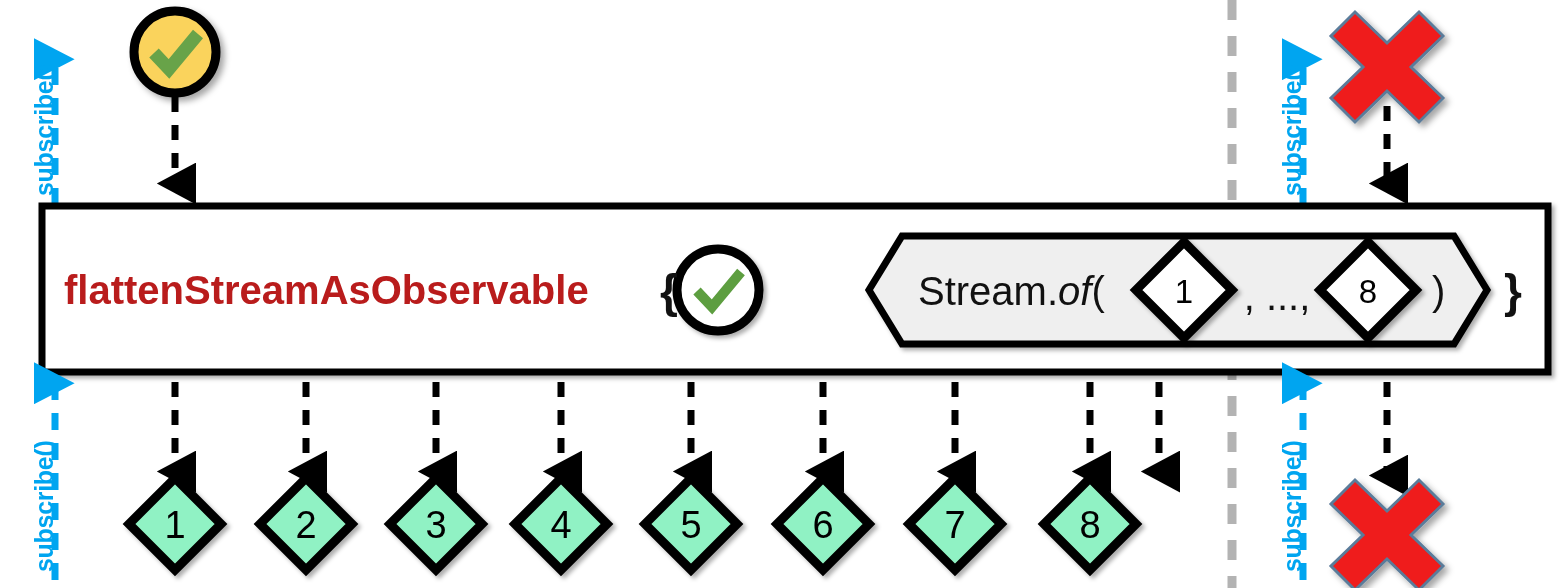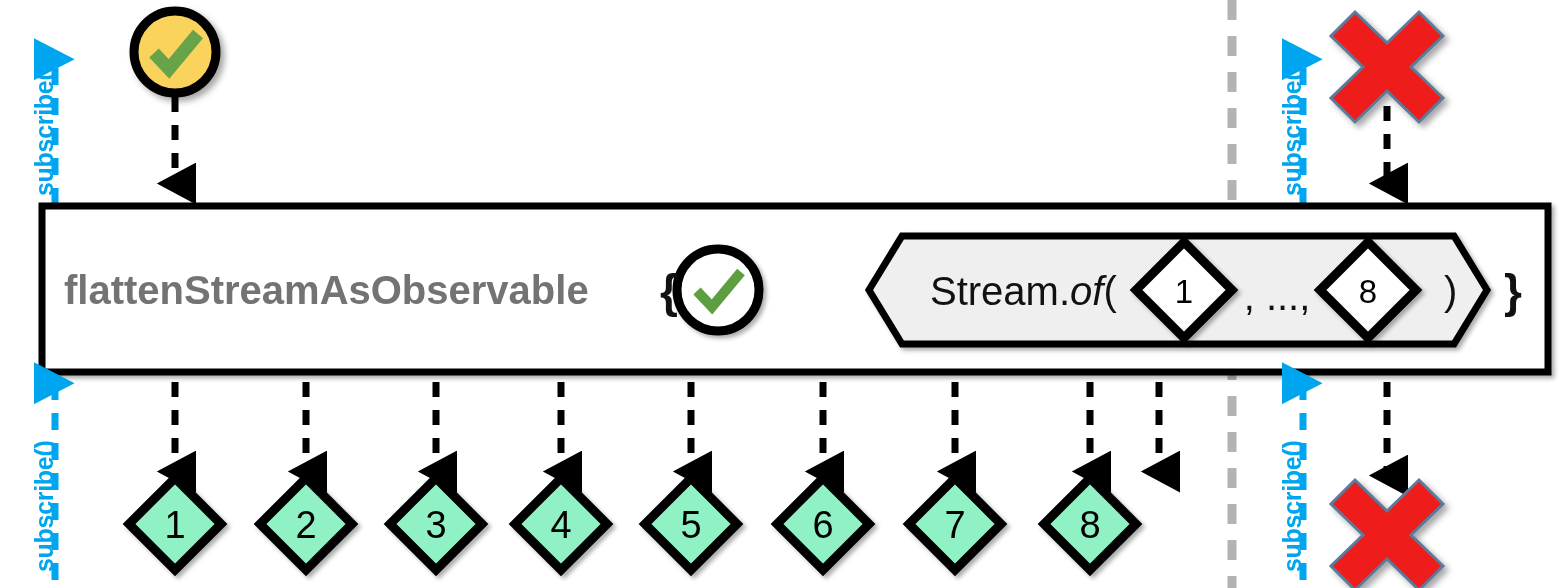"flattenStreamAsObservable" .op-name { color: #737373 -> #b91c1c }
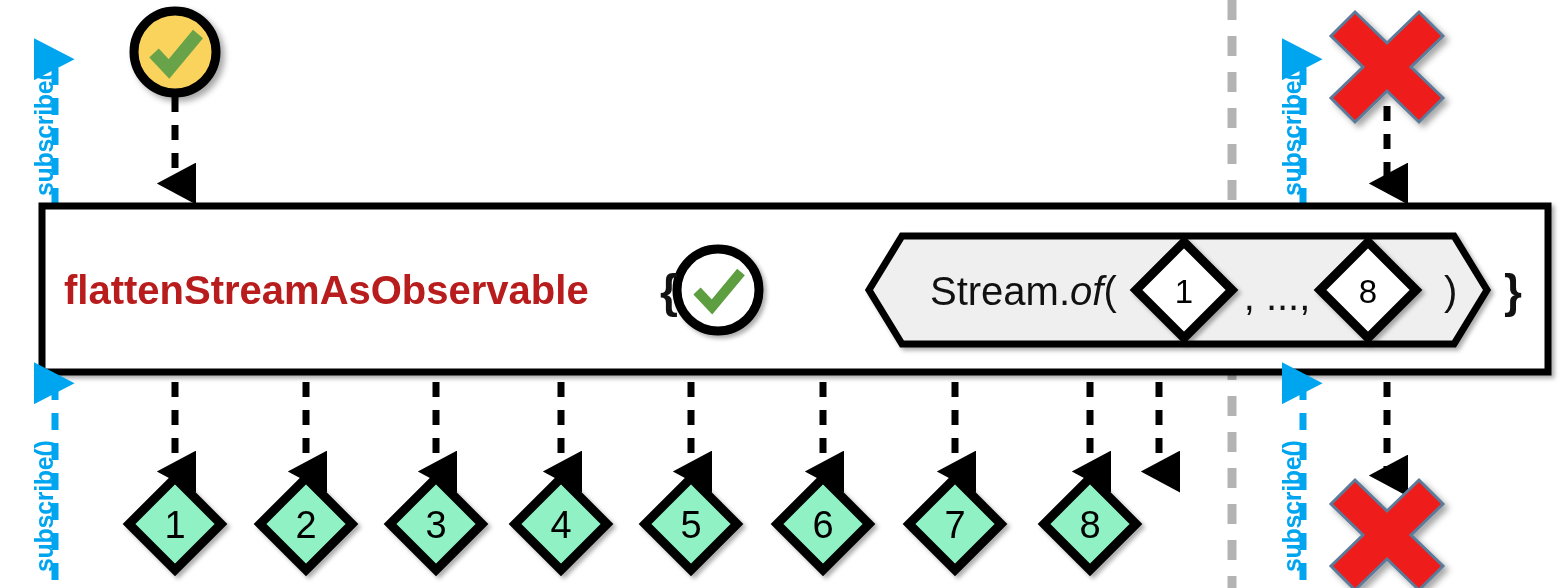"Stream.of(" .expr { margin-left: 12px -> none }
